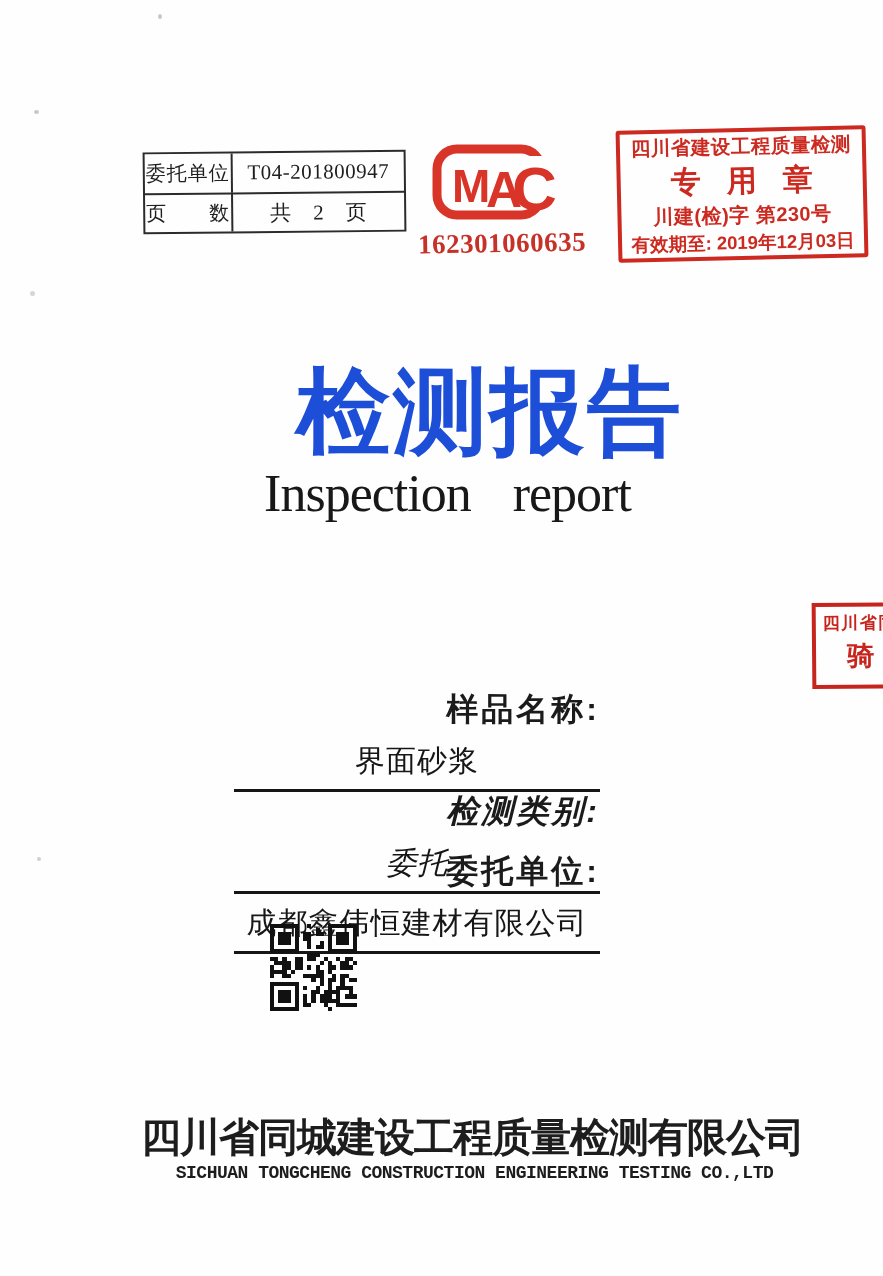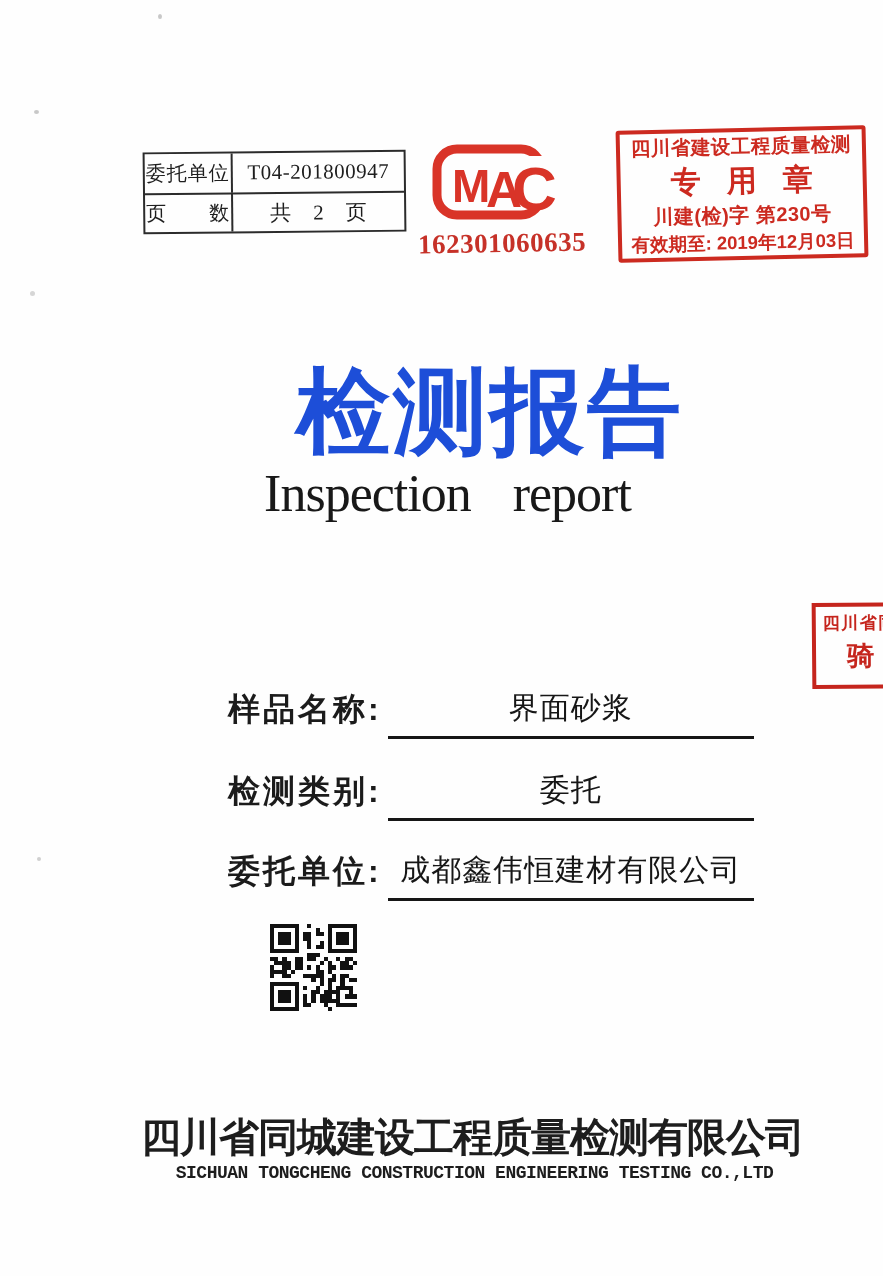"样品名称:" .field-row { align-items: flex-start -> flex-end; flex-direction: none -> column }
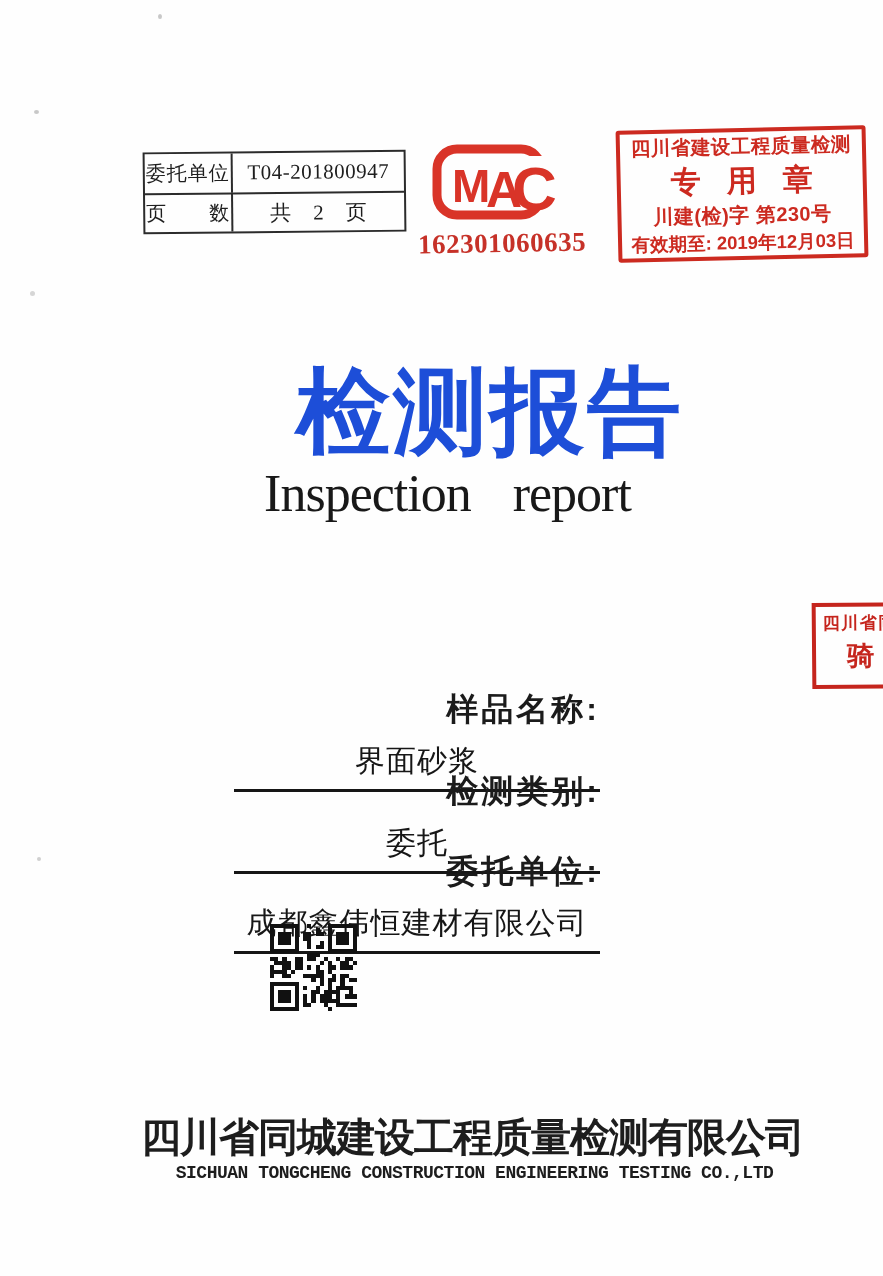"检测类别:" .row-2 { font-style: none -> italic; top: 770px -> 790px }
